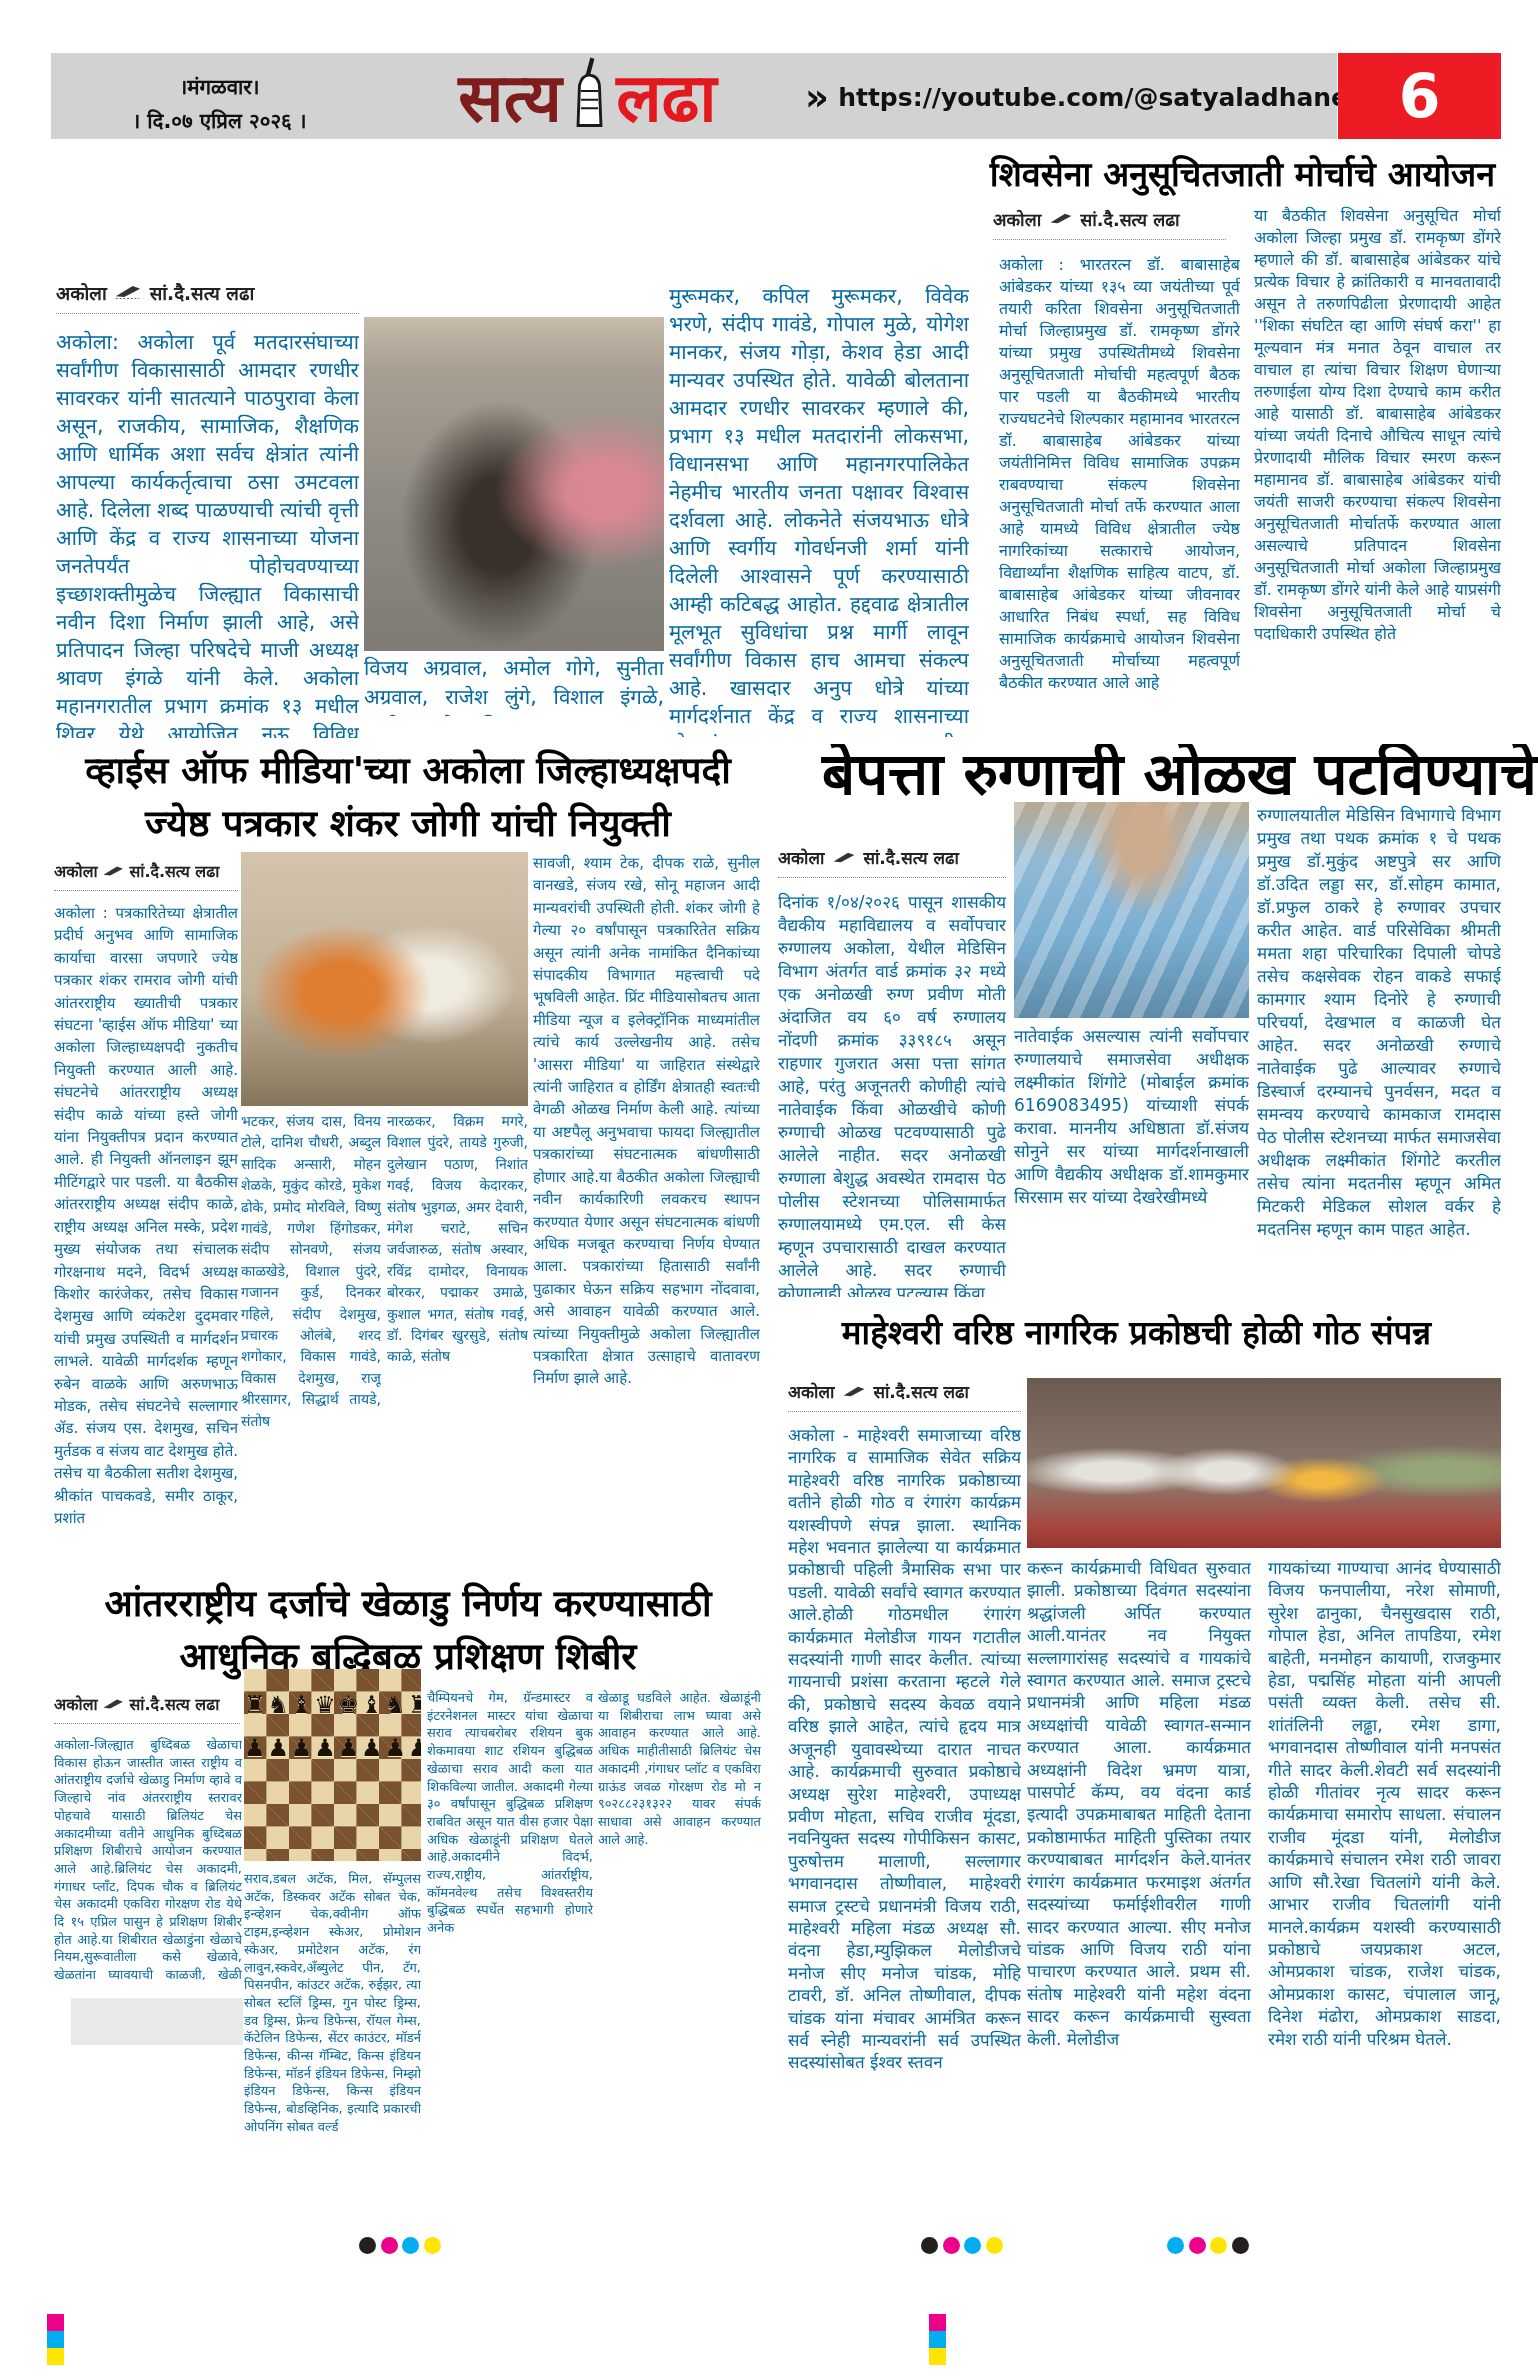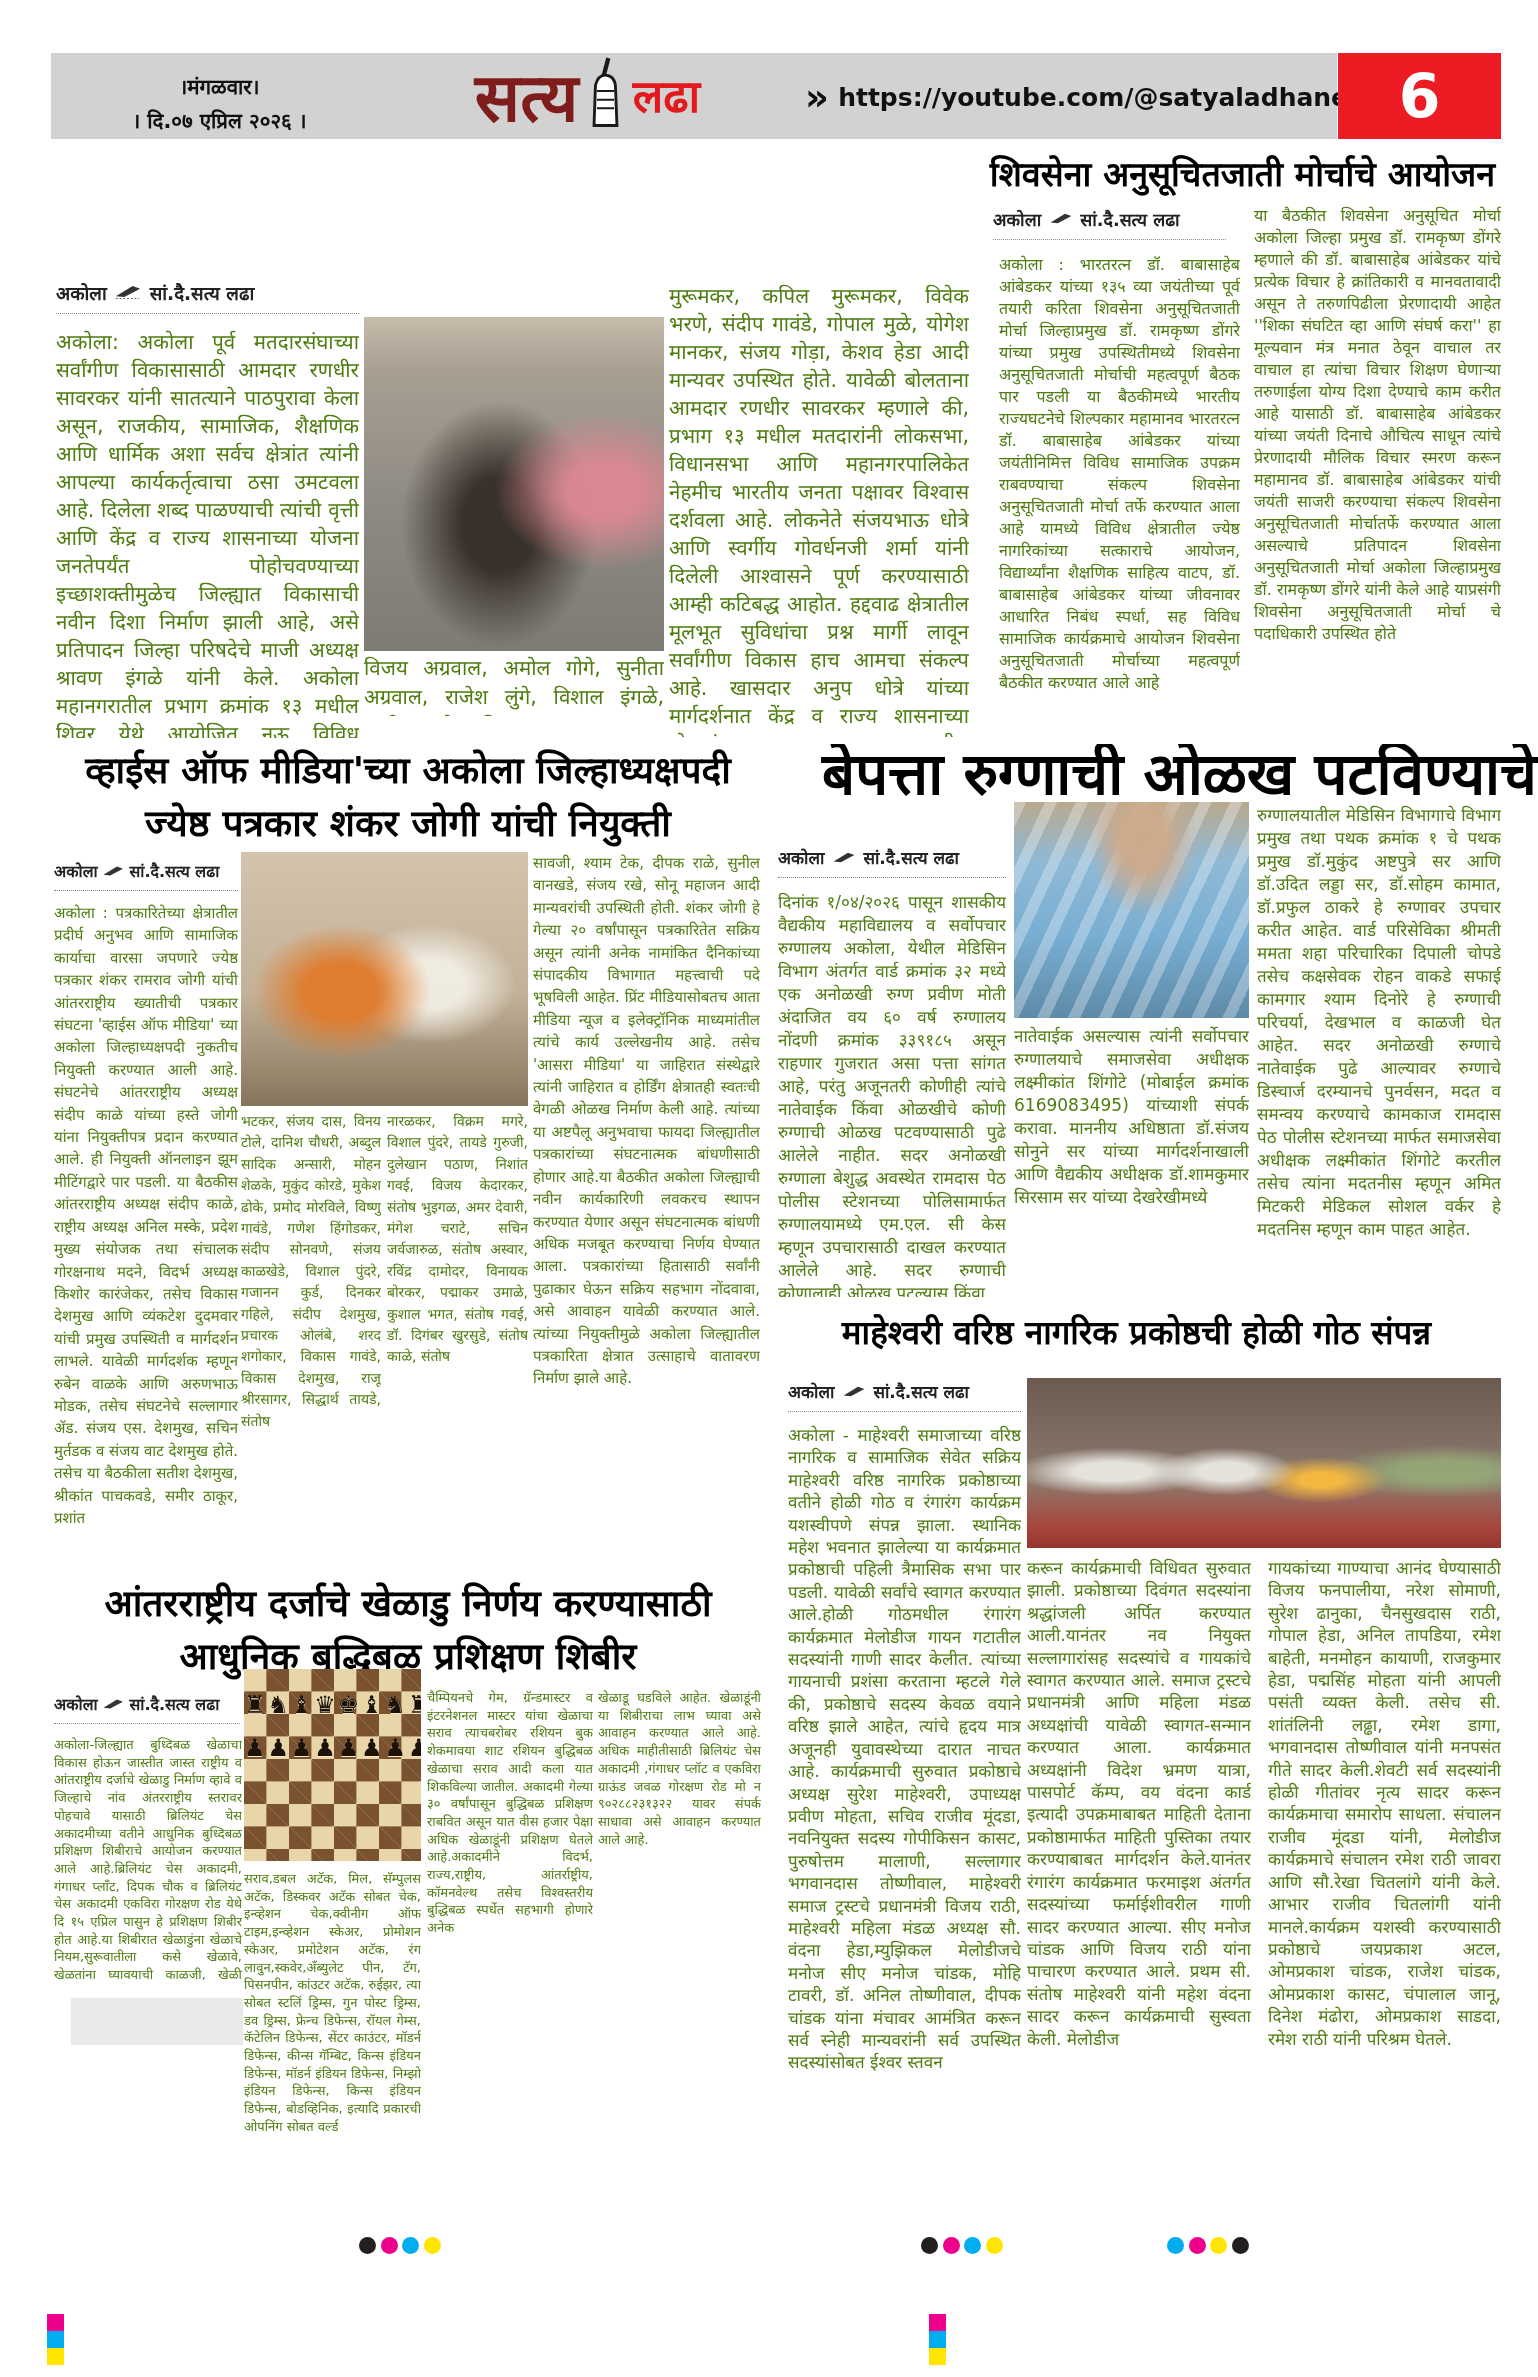"लढा" span { font-size: 45px -> 67px }
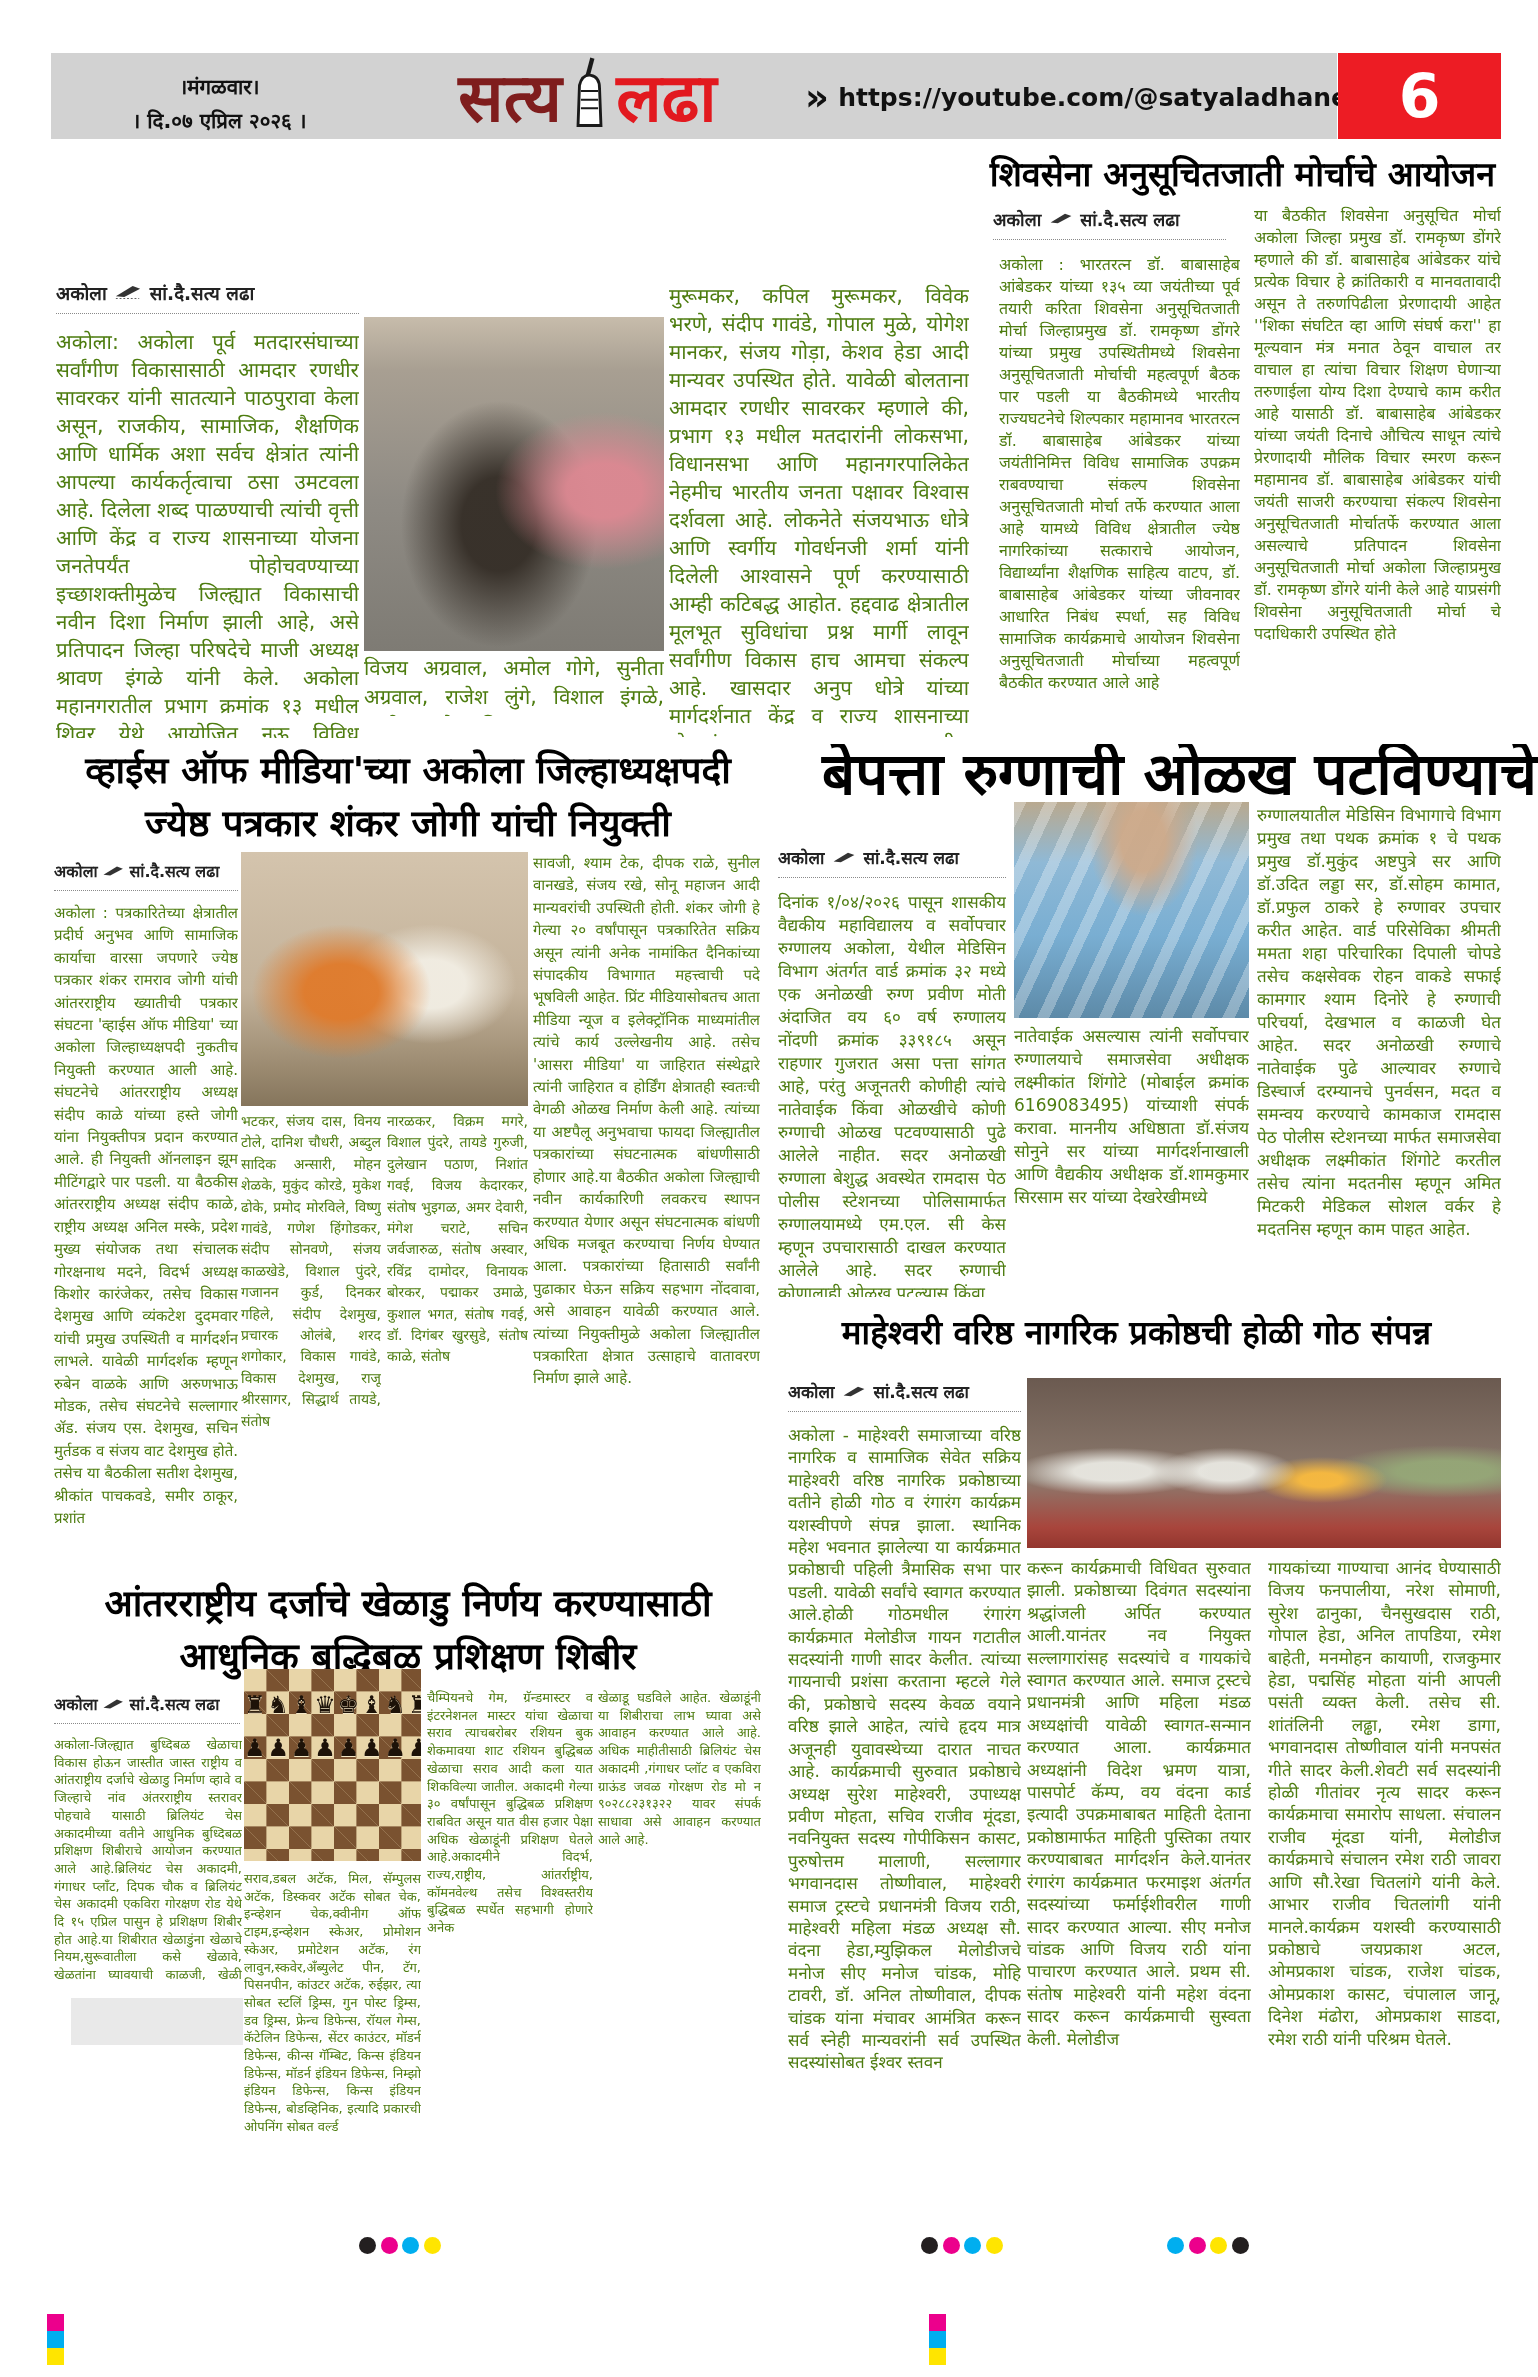"या बैठकीत शिवसेना अनुसूचित मोर्चा" .col { color: #4d7c0f -> #0369a1 }
